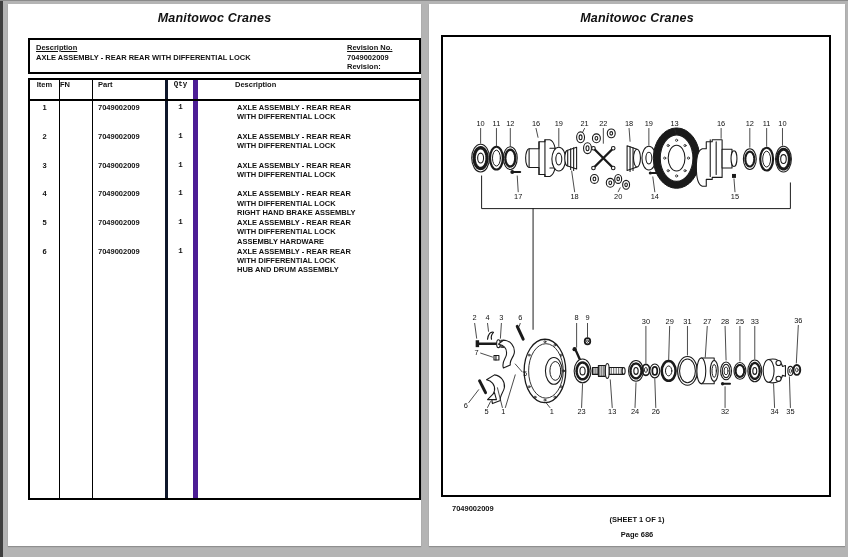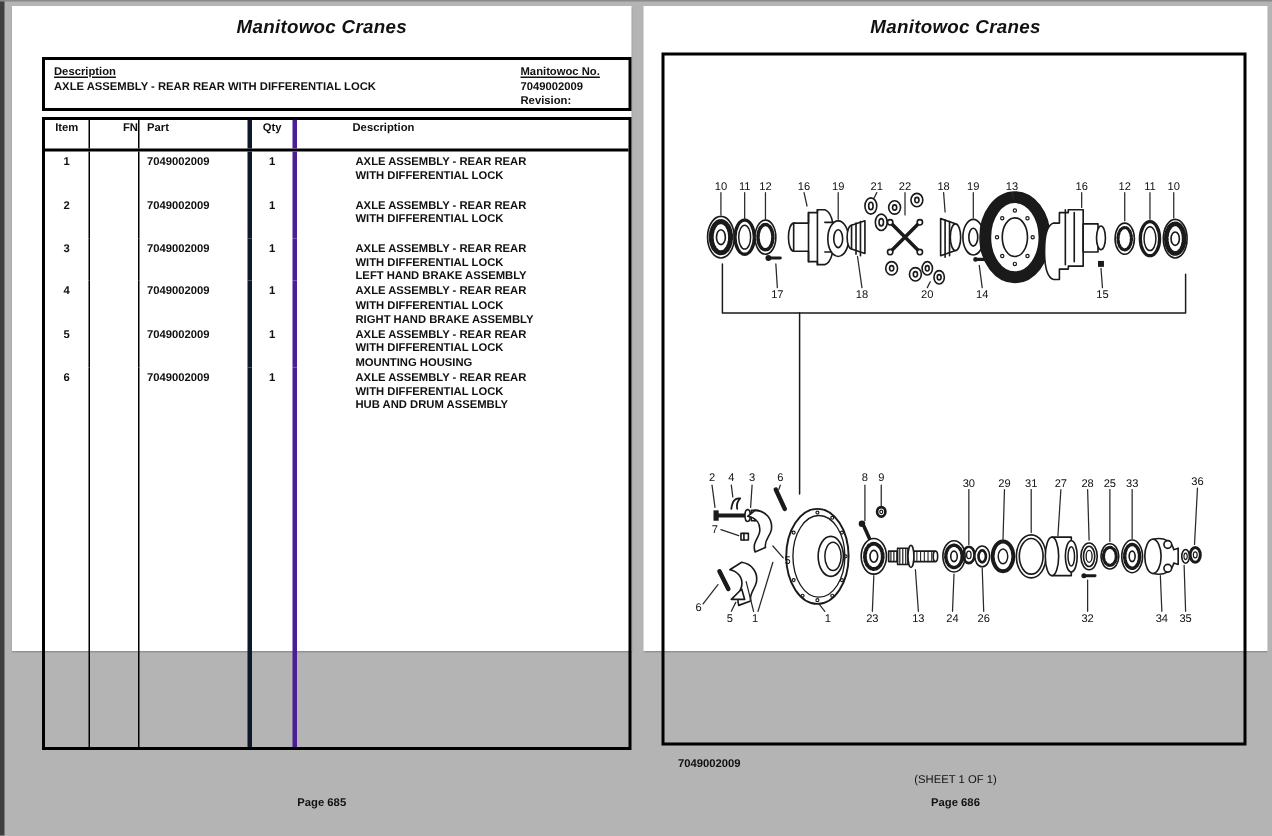"Manitowoc Cranes" .page { height: 430px -> 542px }
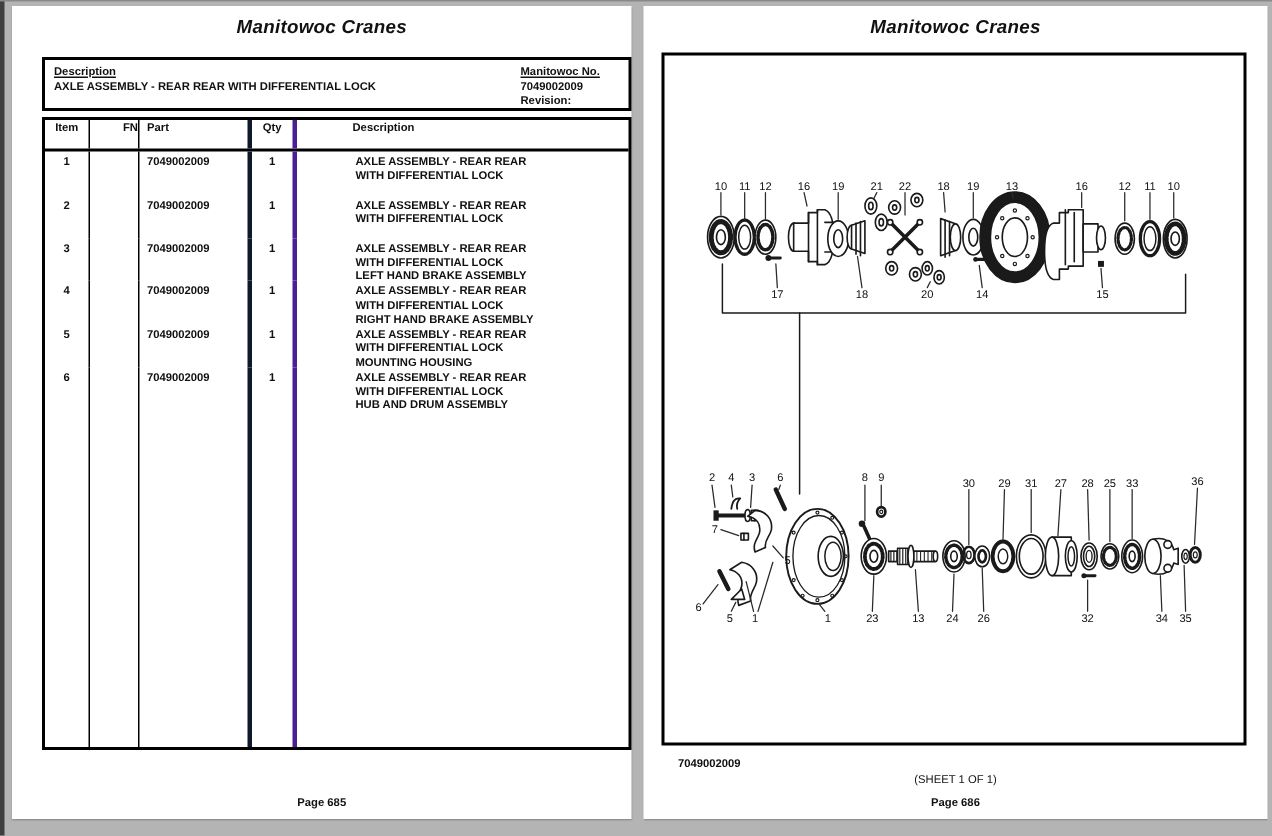"Manitowoc No." div.u { text: Manitowoc -> Revision }
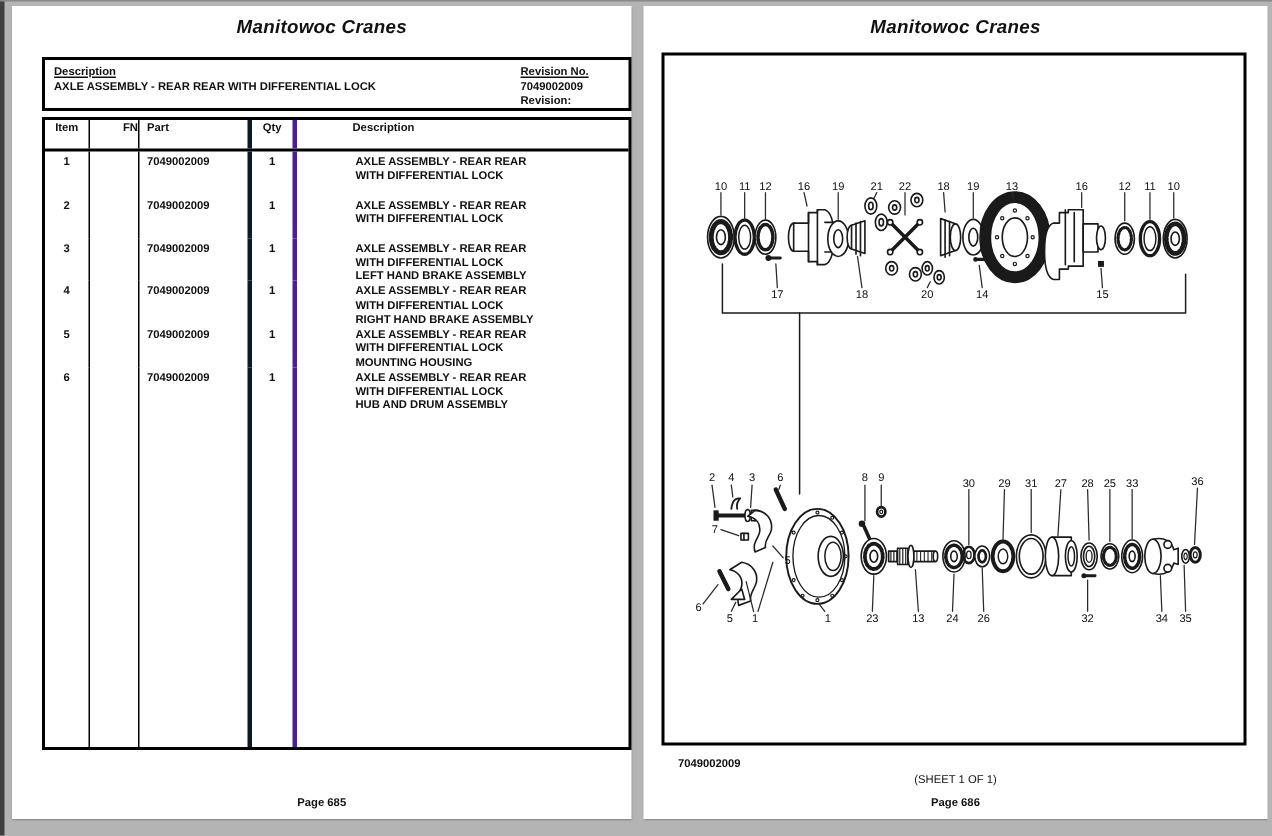"FN" .col-fn { text-align: right -> left }
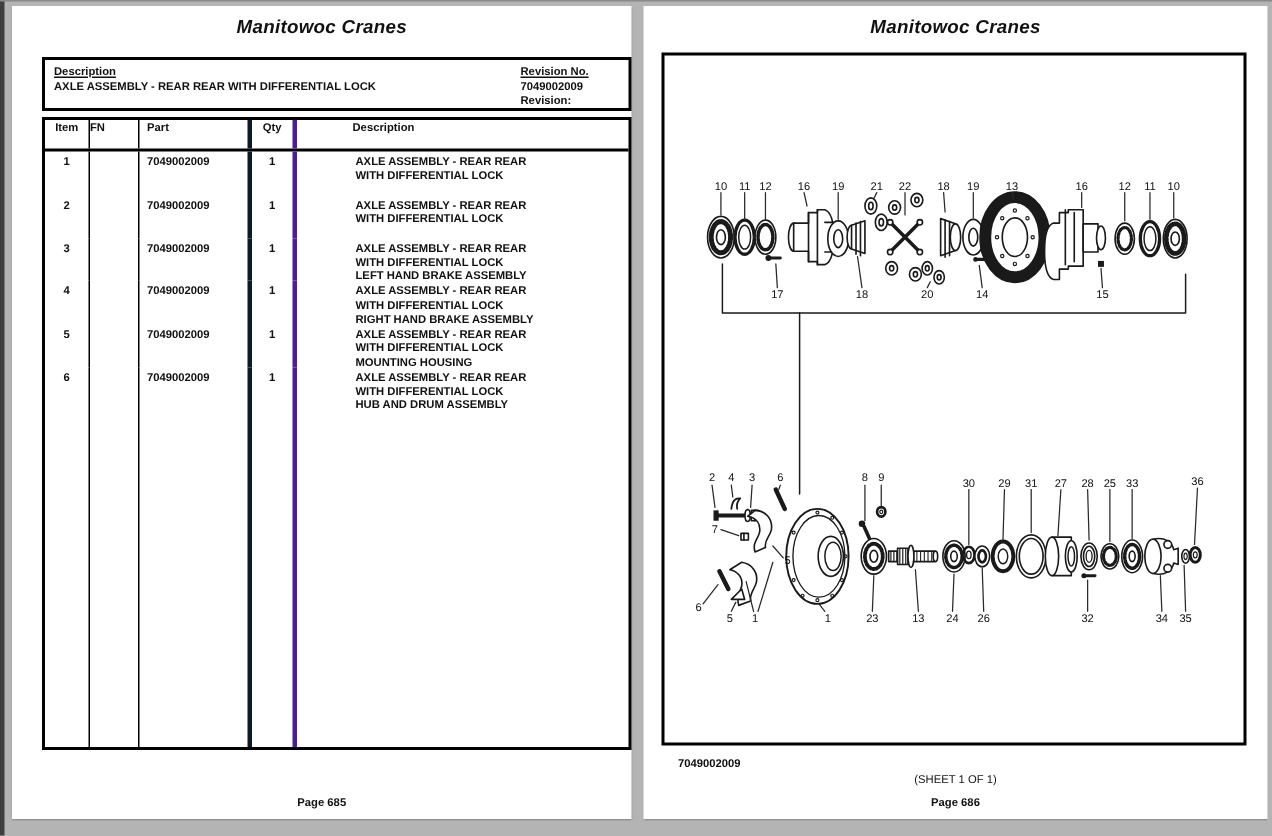"Qty" .col-qty { border-right: 3px solid #4c1d95 -> 5px solid #4c1d95; font-family: none -> Liberation Mono, monospace }
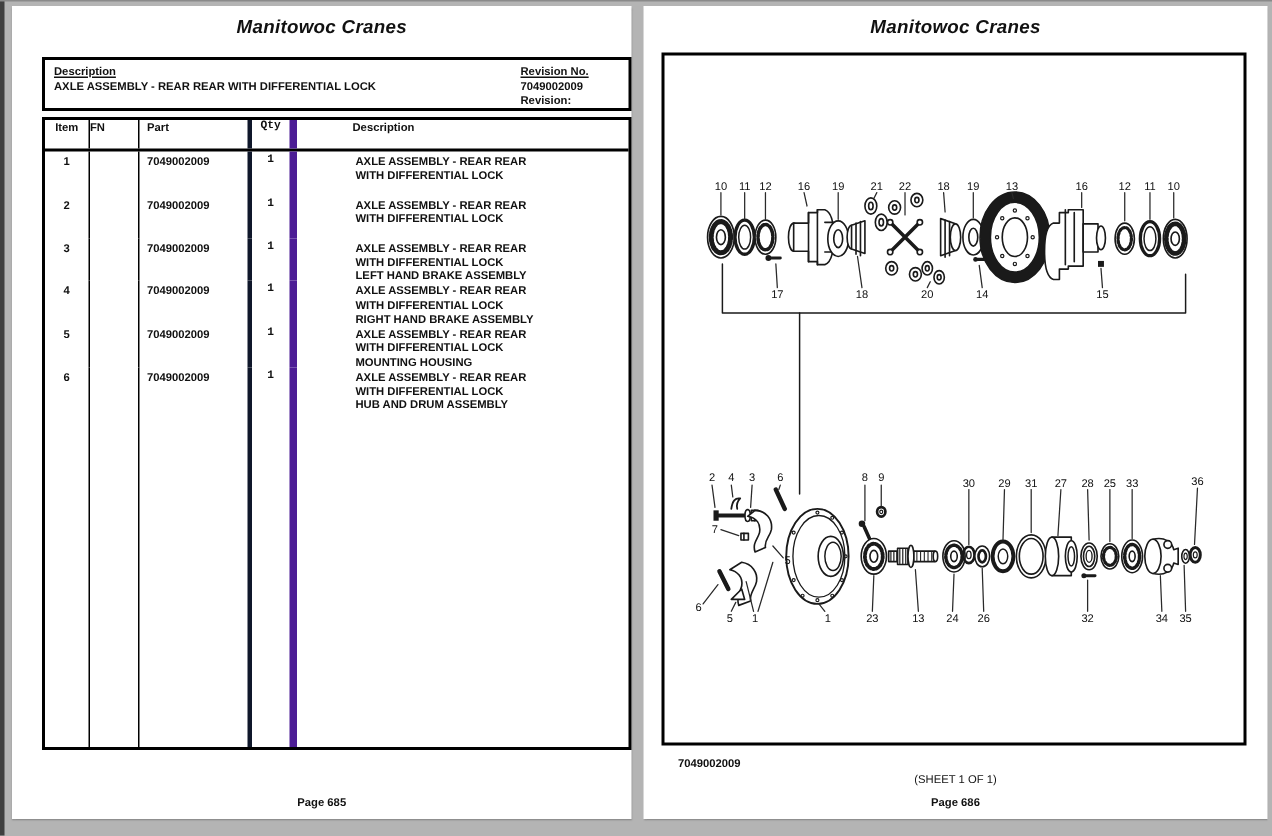"LEFT HAND BRAKE ASSEMBLY" span.desc-line { html: <span>LEFT HAND BRAKE ASSEMBLY</span> -> none }
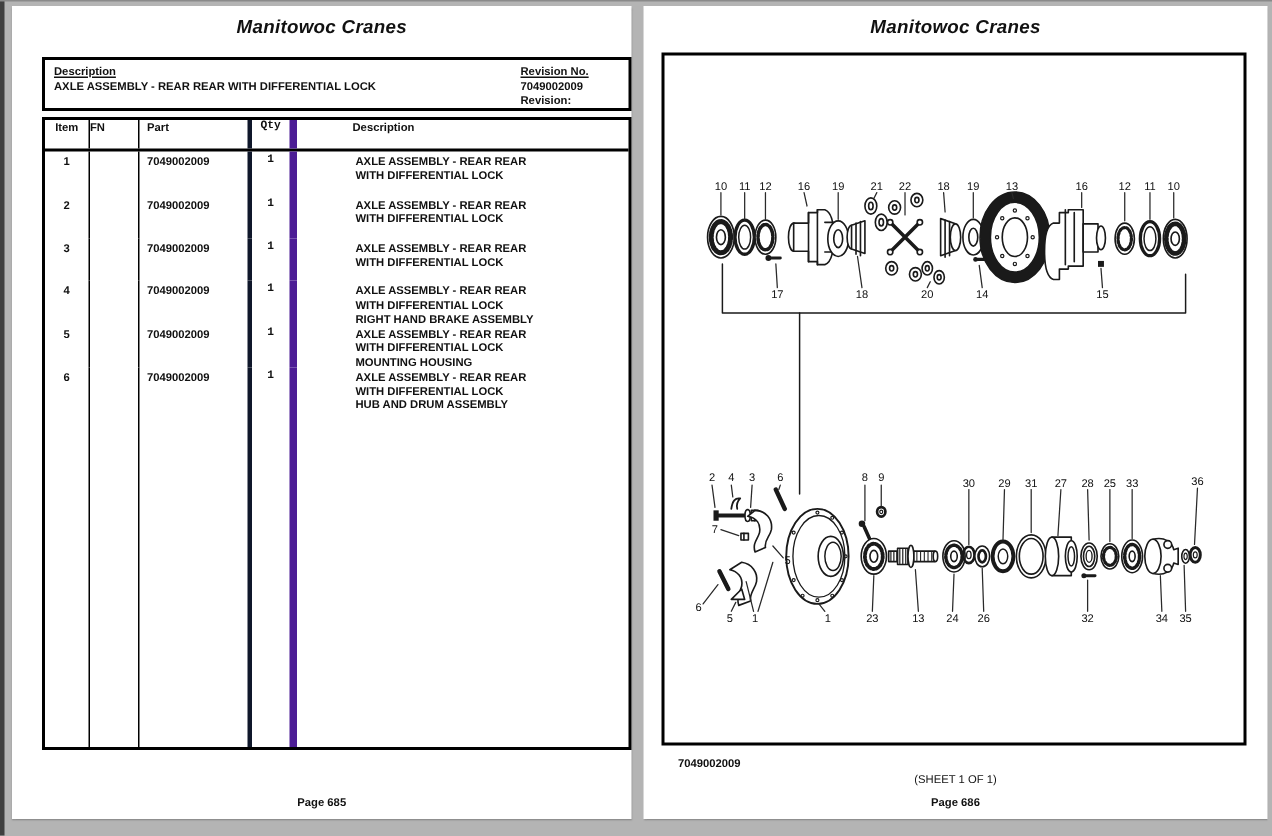"MOUNTING HOUSING" span.desc-line { text: MOUNTING HOUSING -> ASSEMBLY HARDWARE }
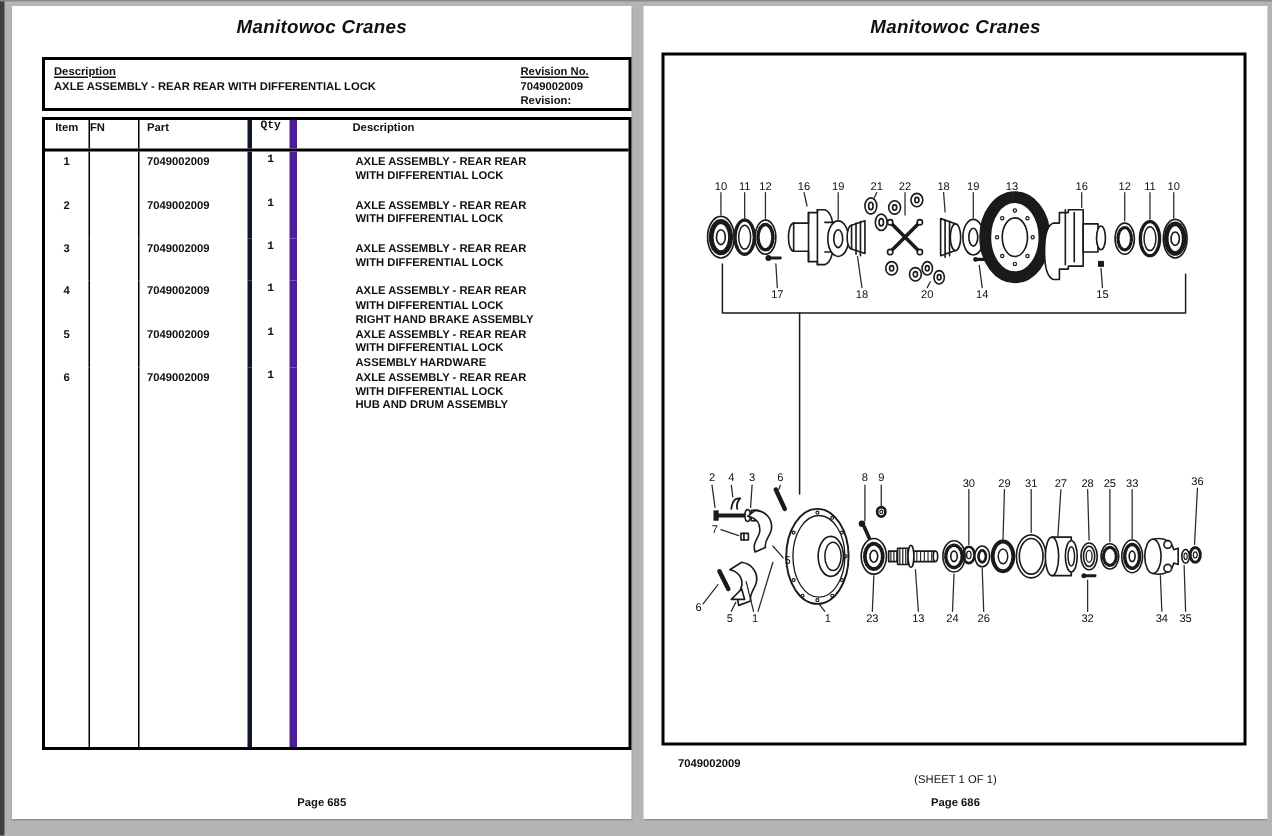"(SHEET 1 OF 1)" .footer-sheet { font-weight: normal -> bold }
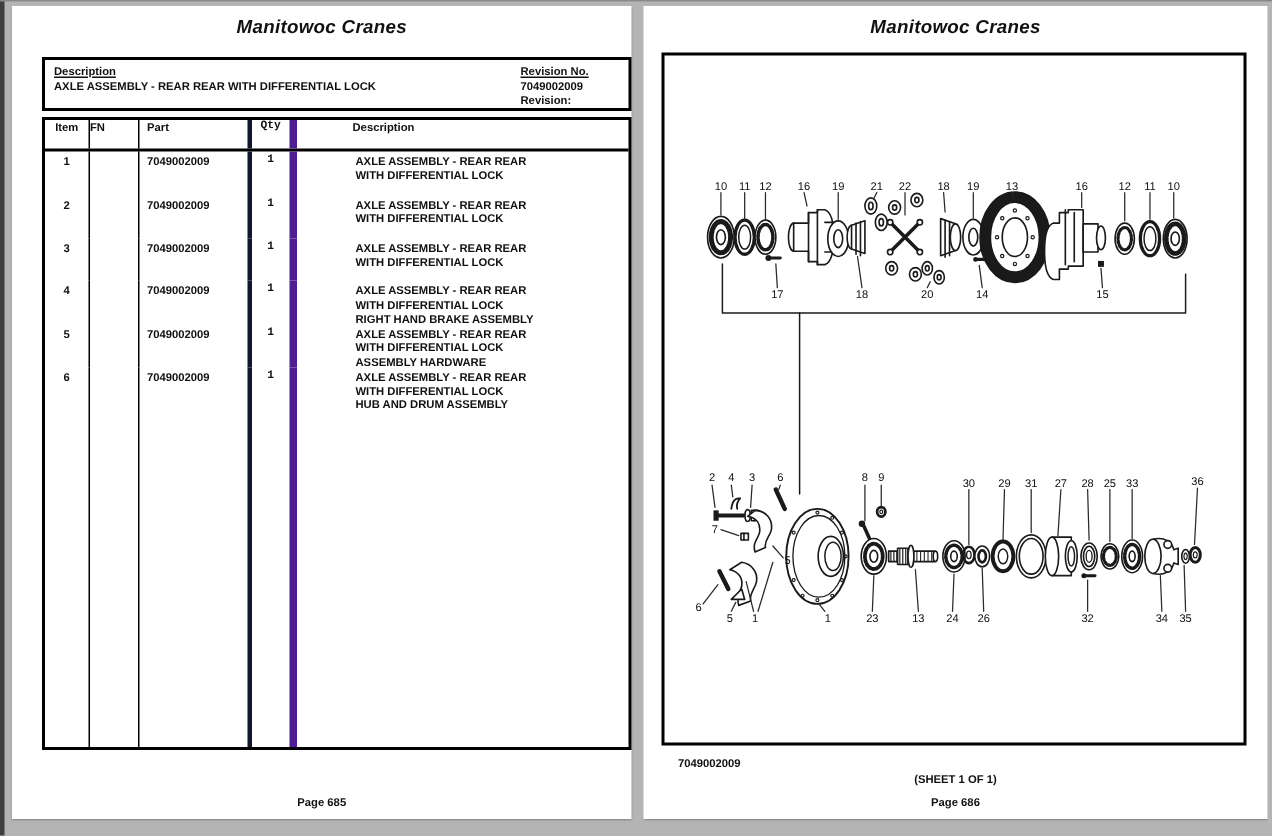"Page 685" div.page-num { html: <div>Page 685</div> -> none }
